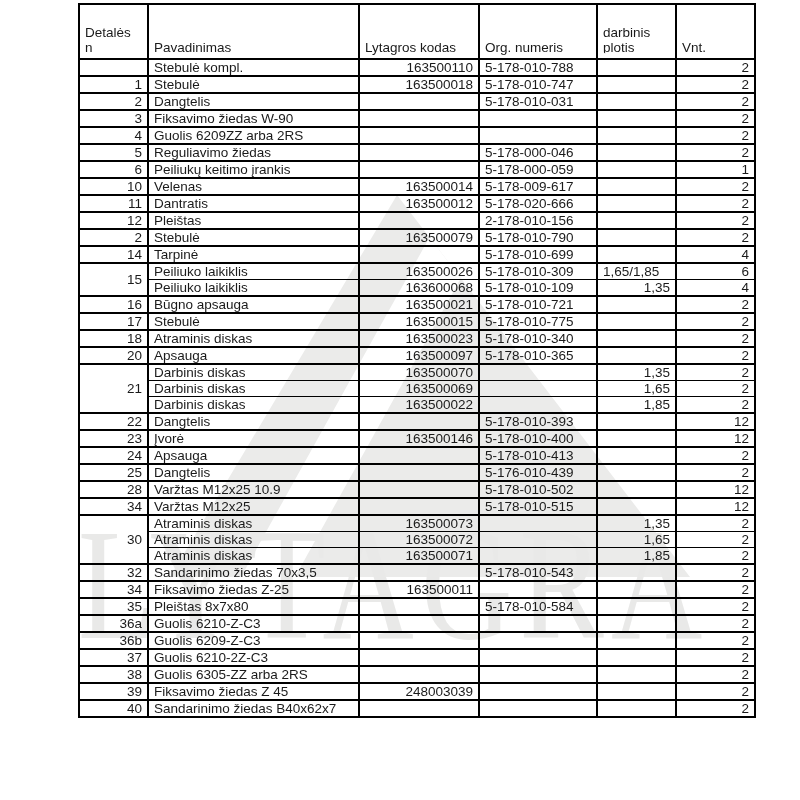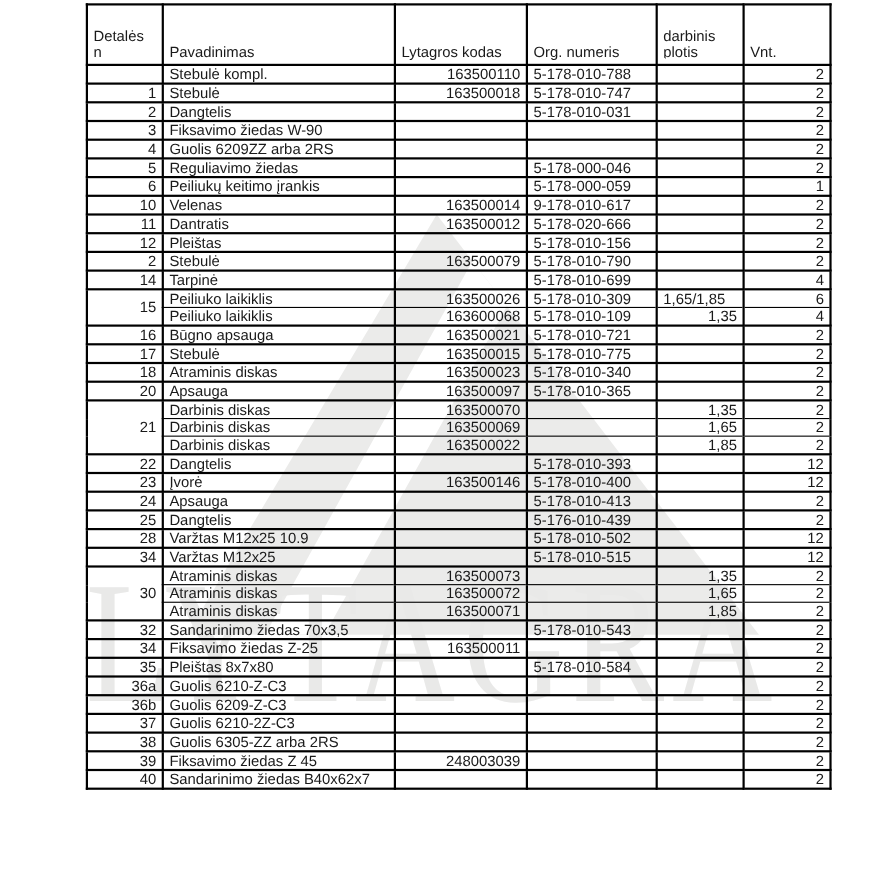"9-178-010-617" td.col-org { text: 9-178-010-617 -> 5-178-009-617 }
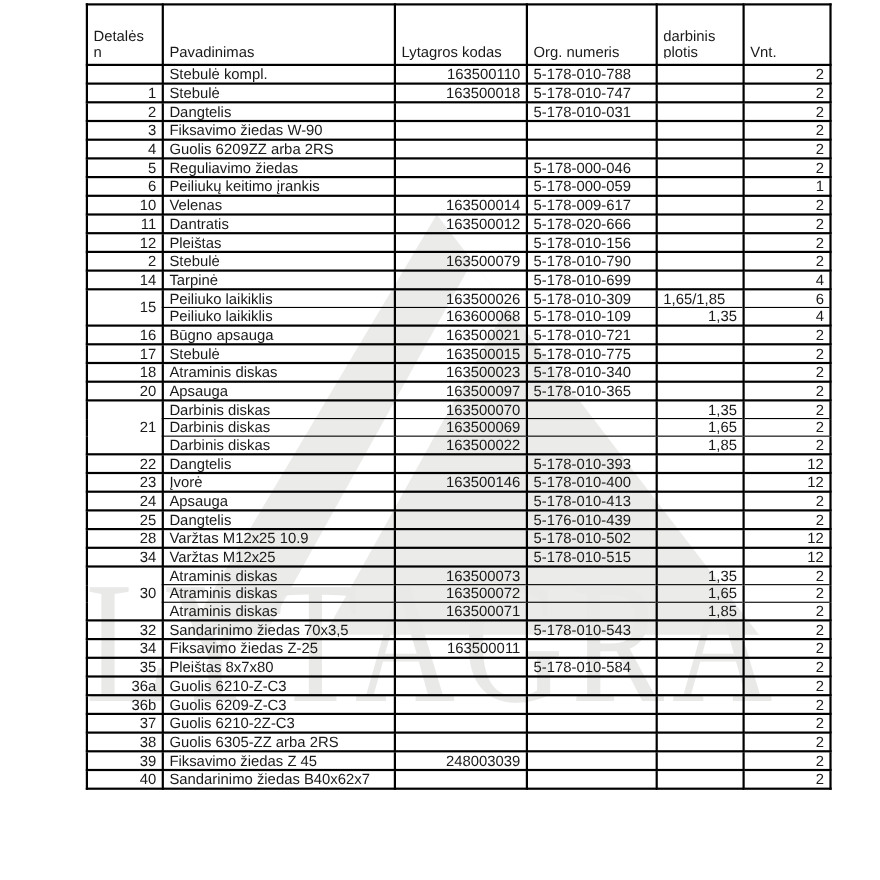"5-178-010-156" td.col-org { text: 5-178-010-156 -> 2-178-010-156 }
